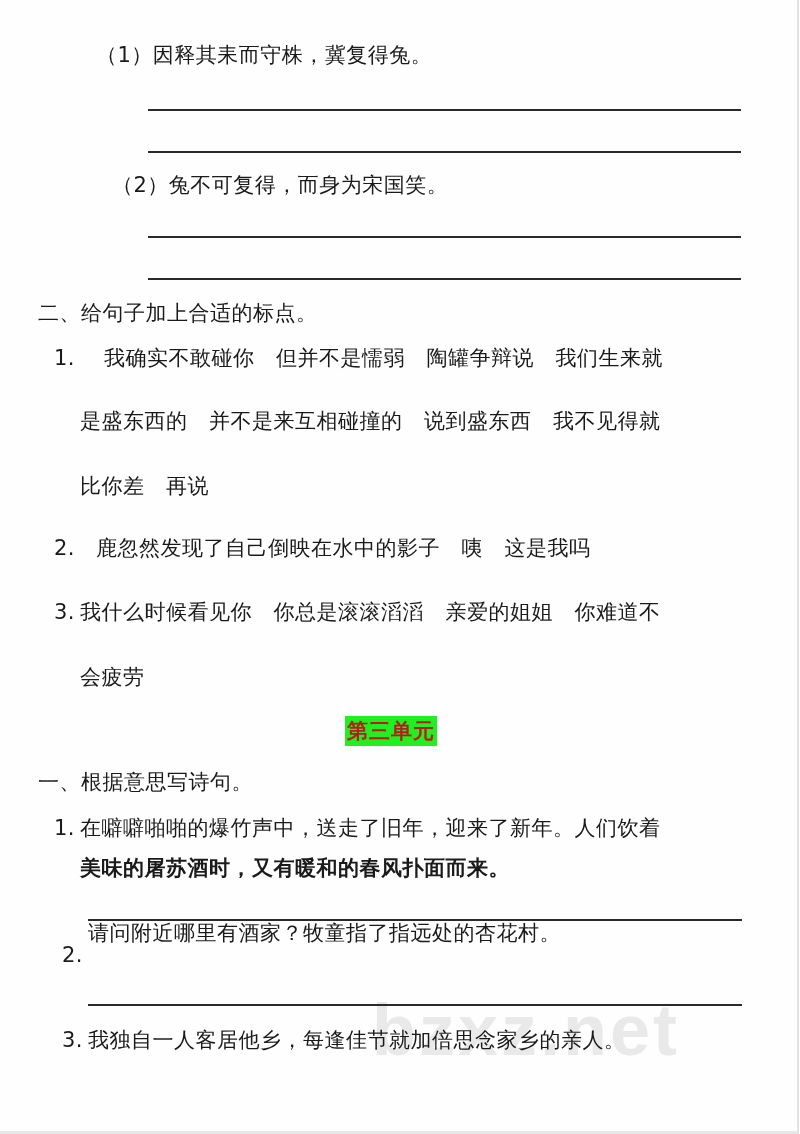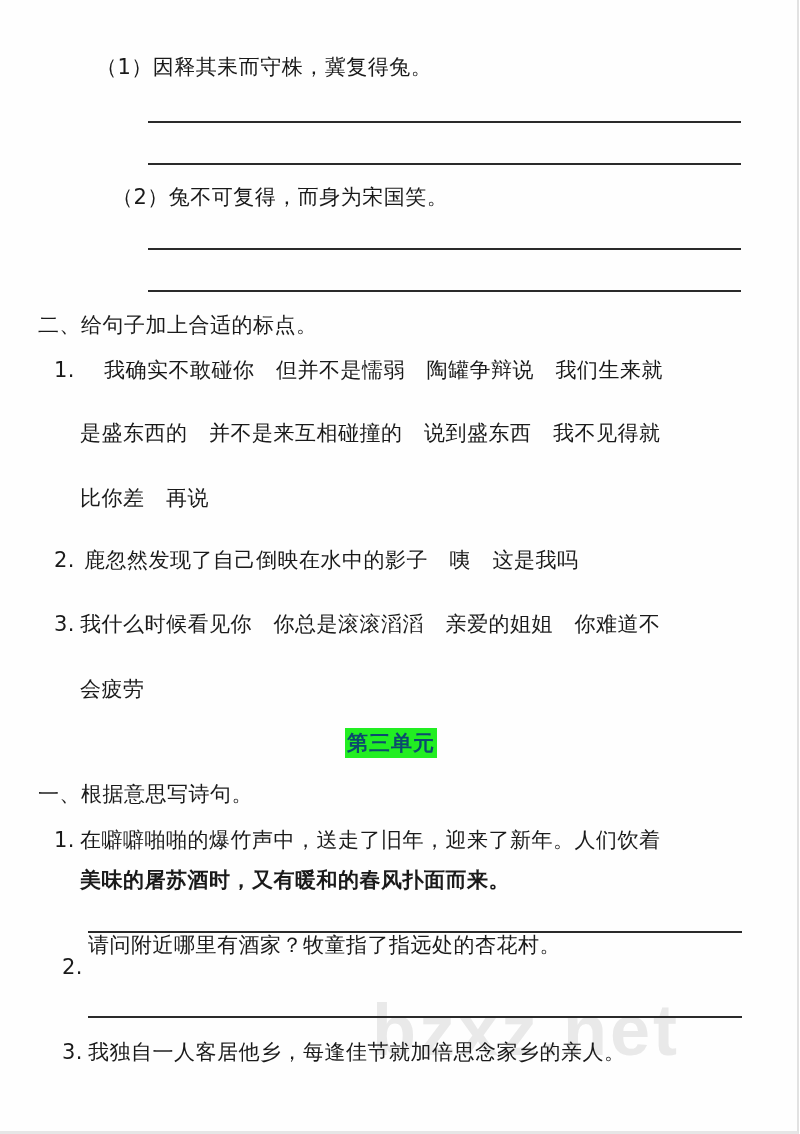"（1）因释其耒而守株，冀复得兔。" .t, .answer-line, .heading-hl { margin-top: 12px -> none }
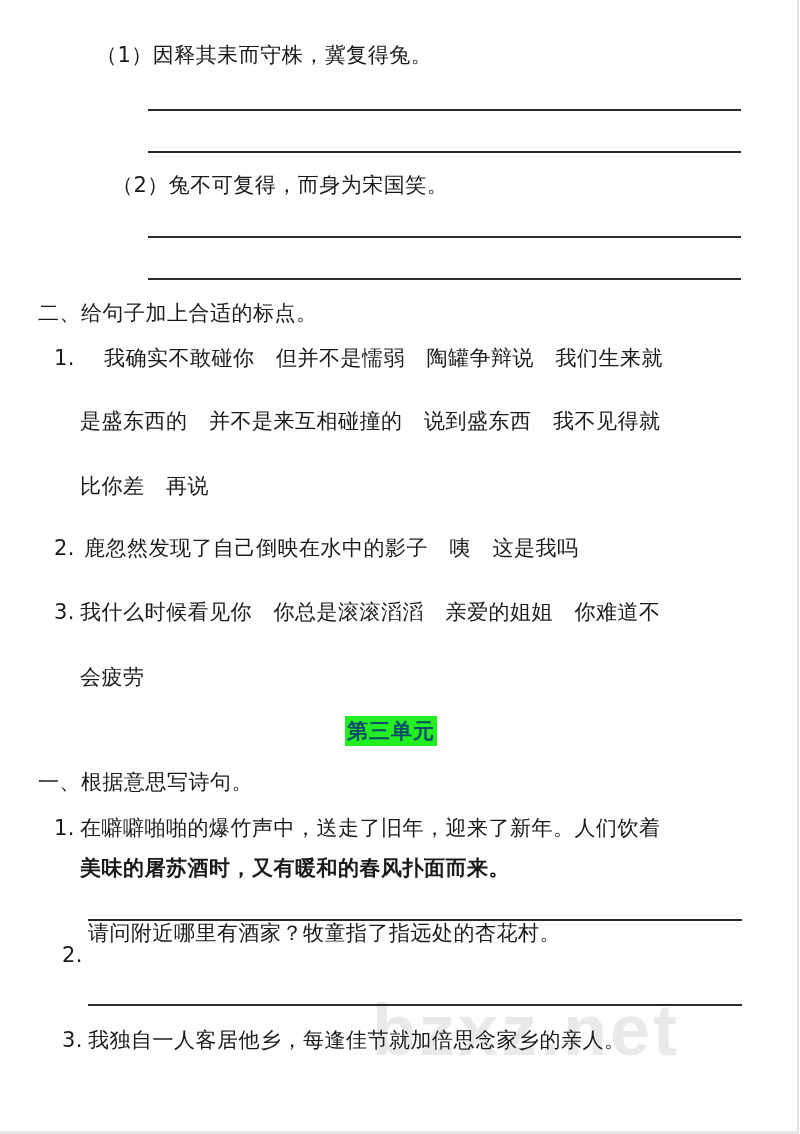"鹿忽然发现了自己倒映在水中的影子 咦 这是我吗" div.t { left: 84px -> 96px }
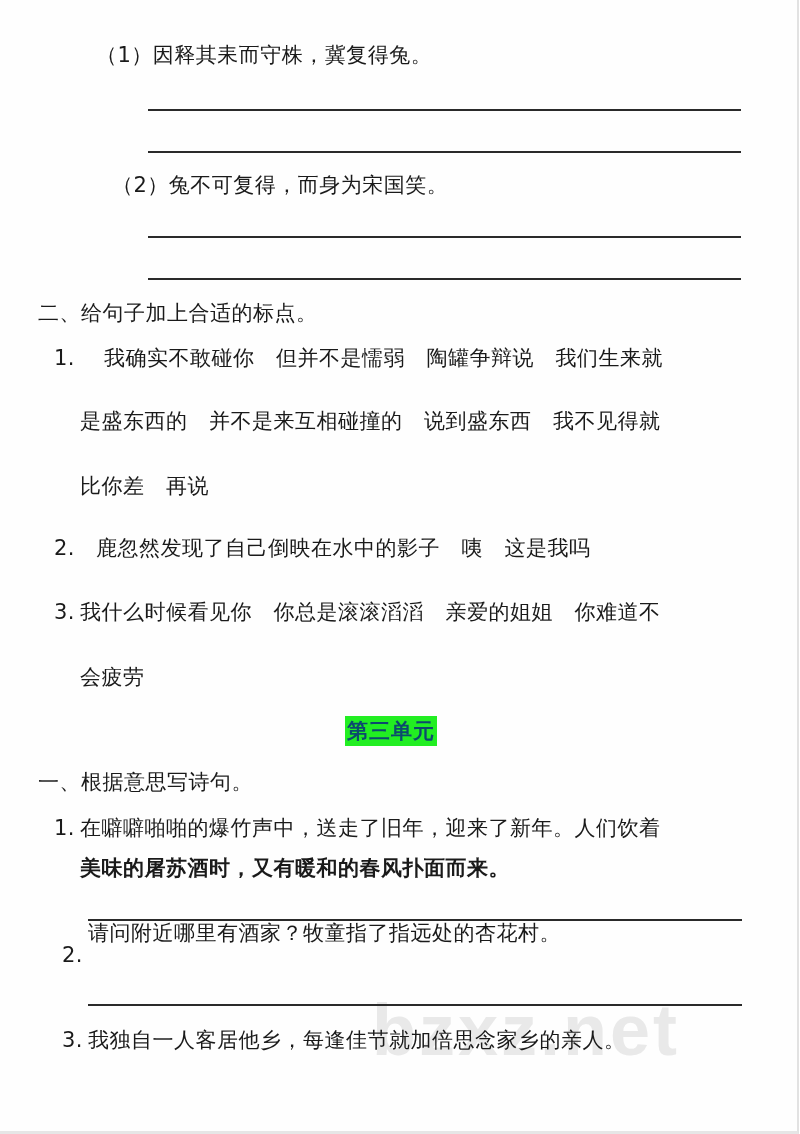"第三单元" .heading-hl { color: #0c4a6e -> #b91c1c }
